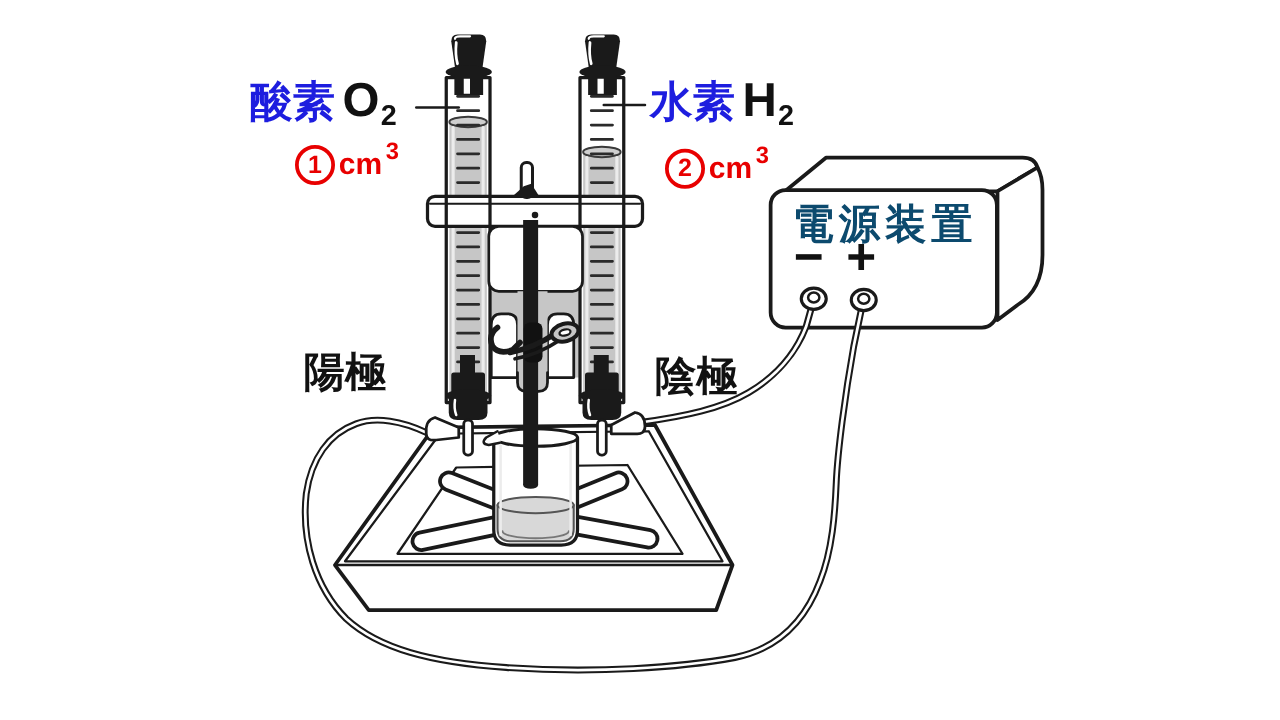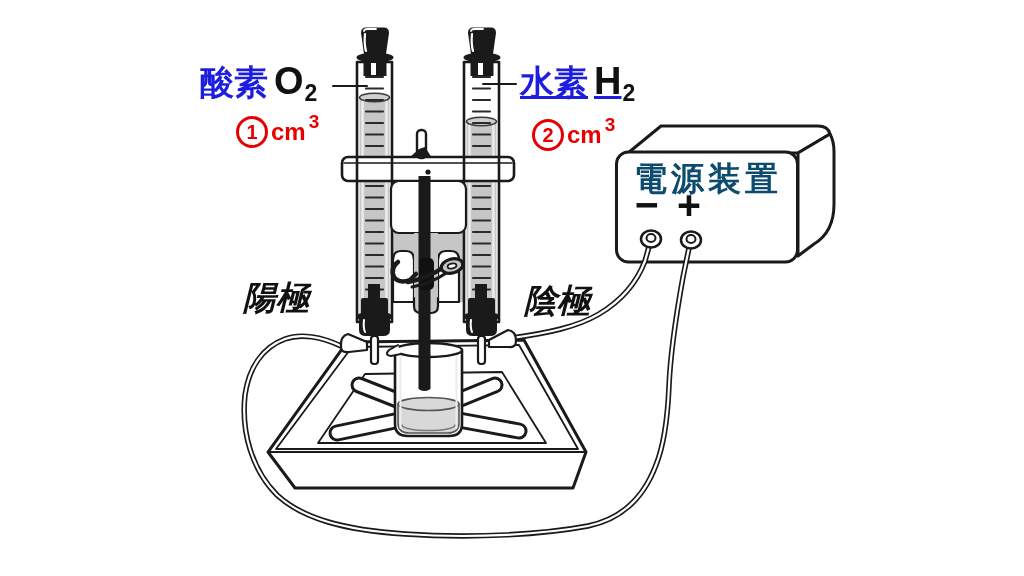"水素 H2" div.lbl { text-decoration: underline -> none }
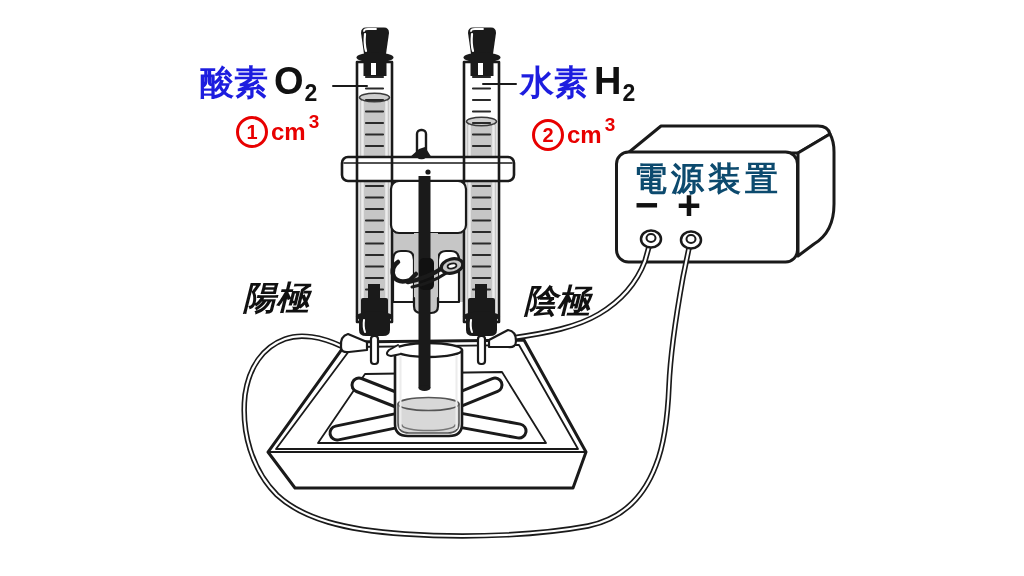"陽極" .electrode-label { font-style: italic -> none }
